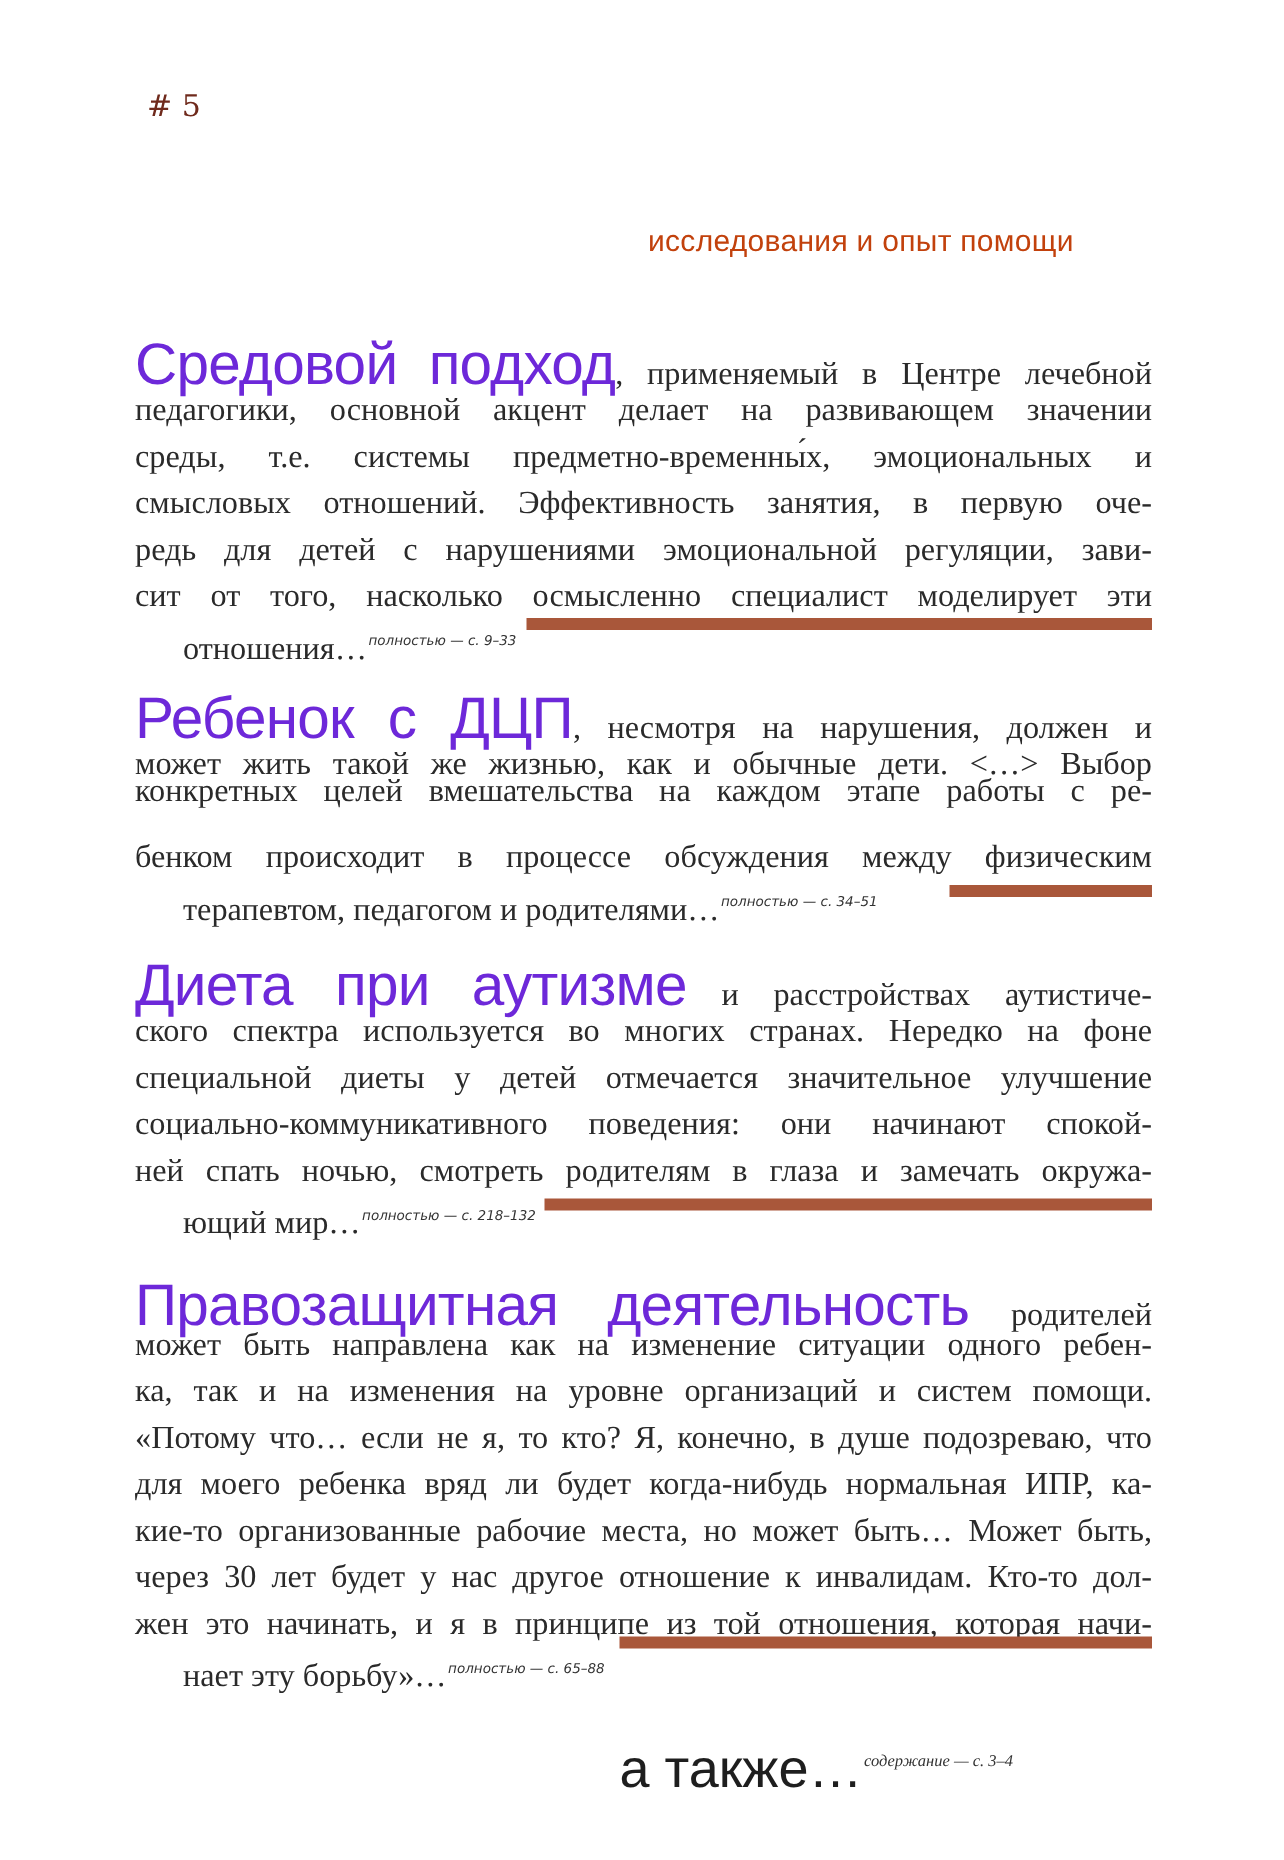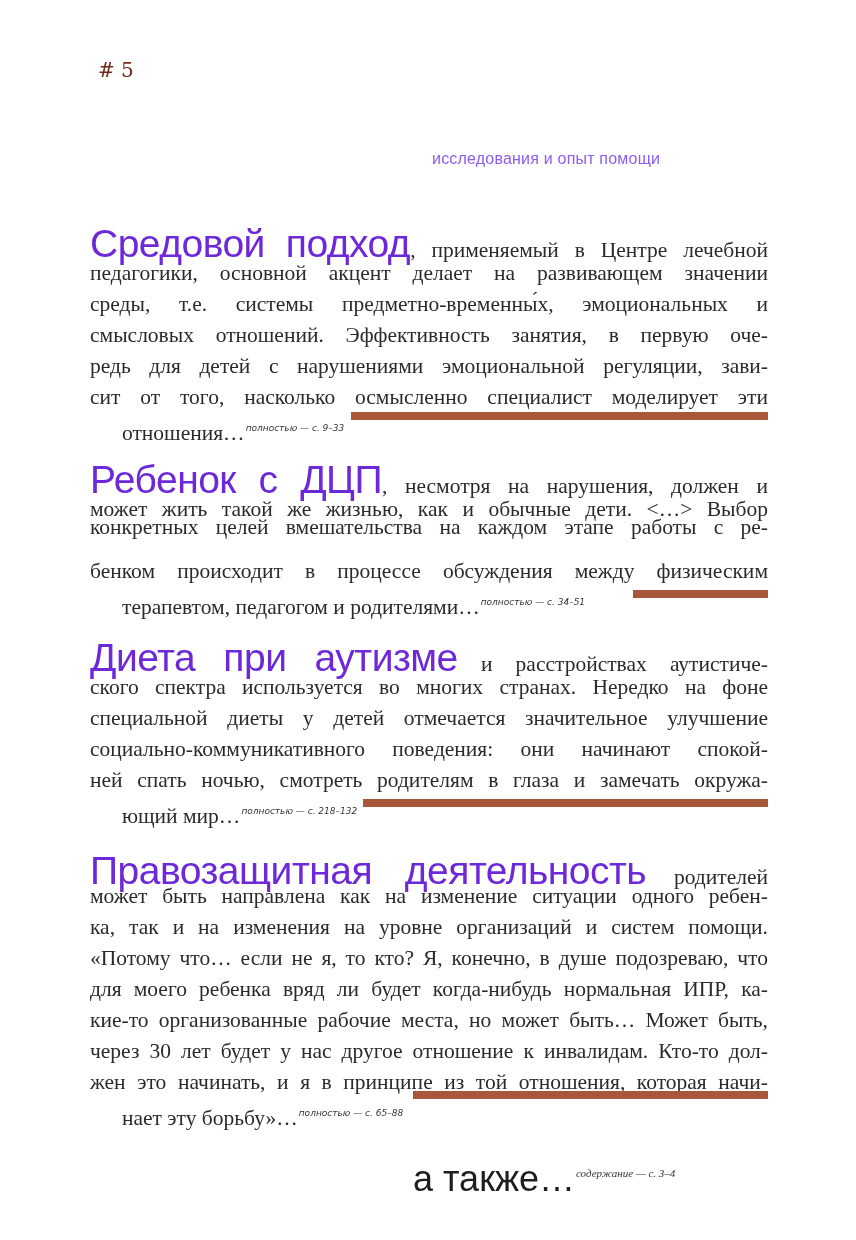"исследования и опыт помощи" .subtitle { color: #8b5cf6 -> #c2410c; font-size: 16px -> 20px }
